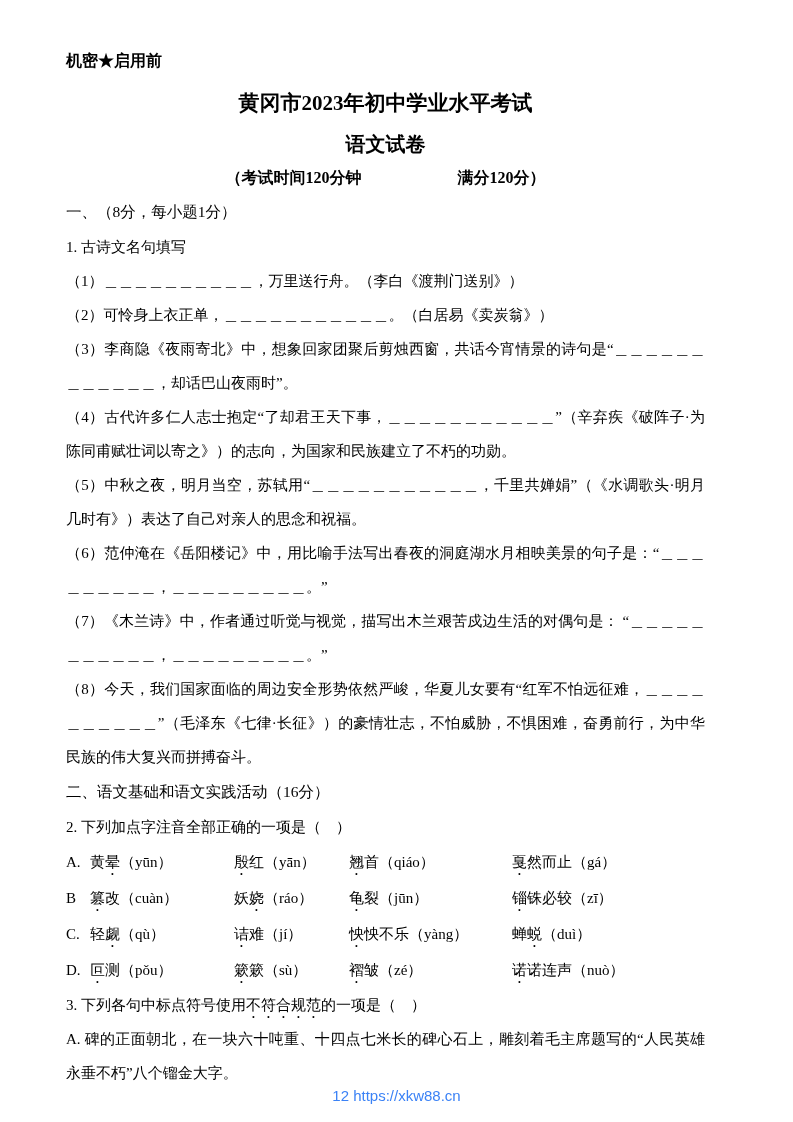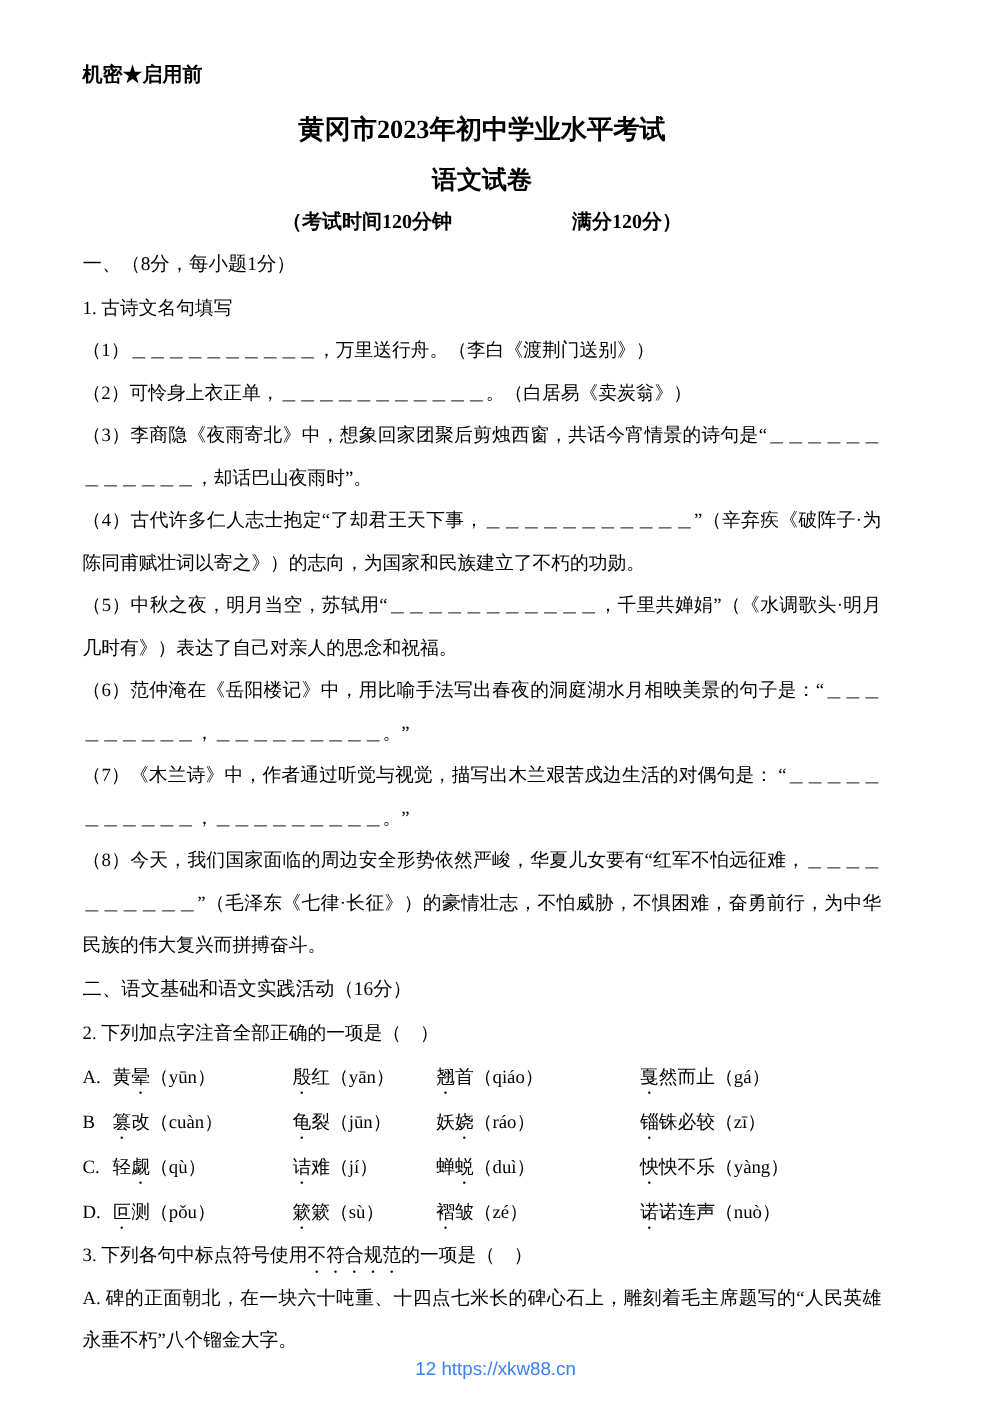"龟裂（jūn）" span { order: before "妖娆（ráo）" -> after "妖娆（ráo）" }
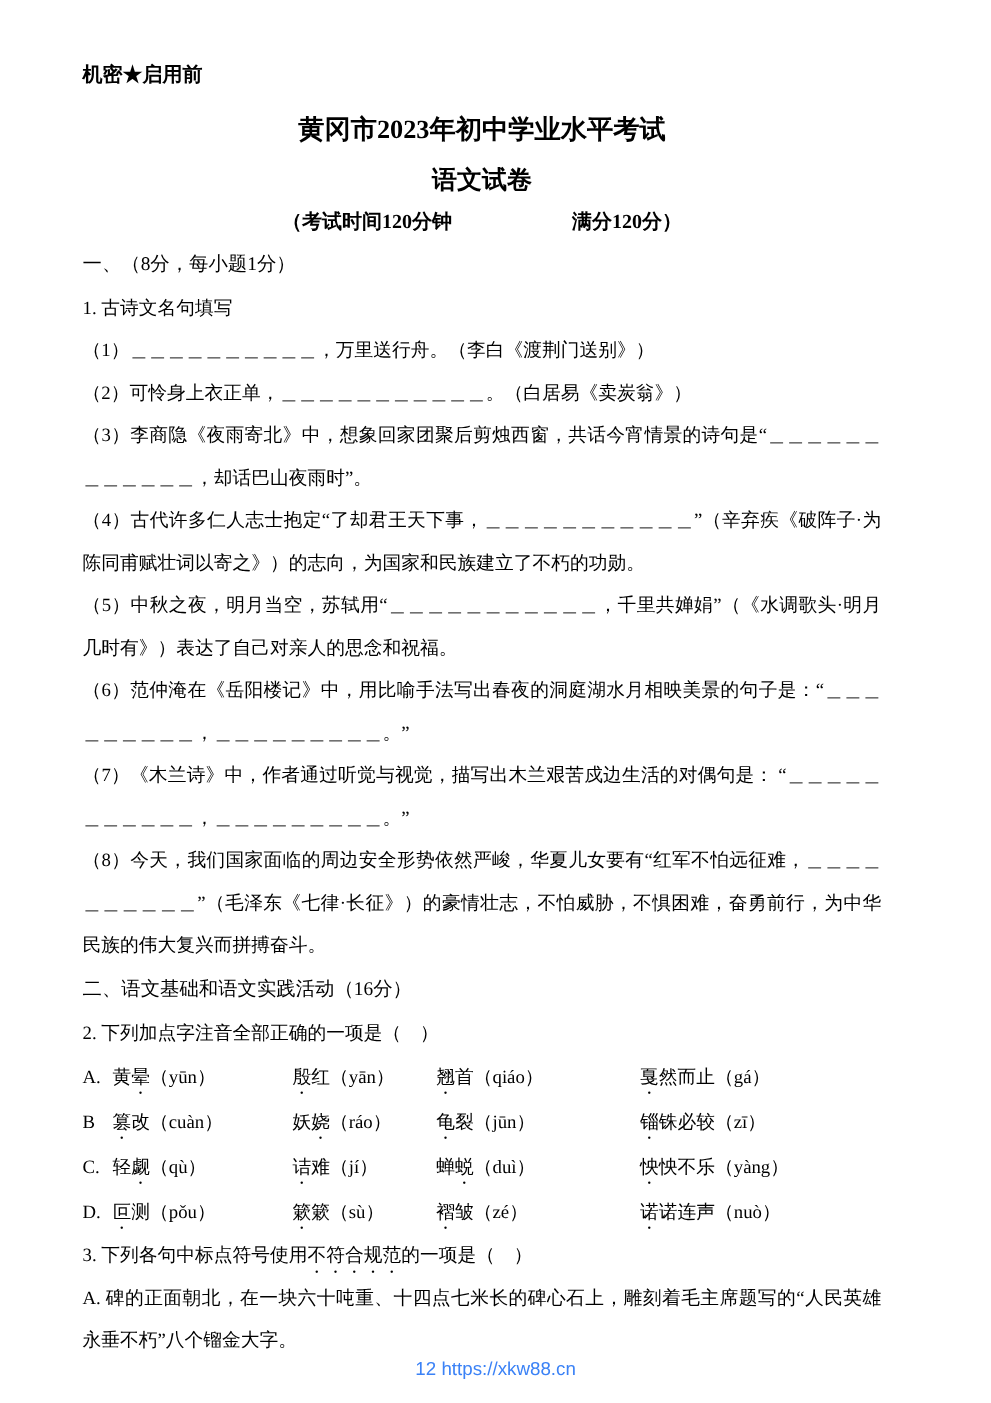"蝉蜕（duì）" span { order: before "怏怏不乐（yàng）" -> after "怏怏不乐（yàng）" }
